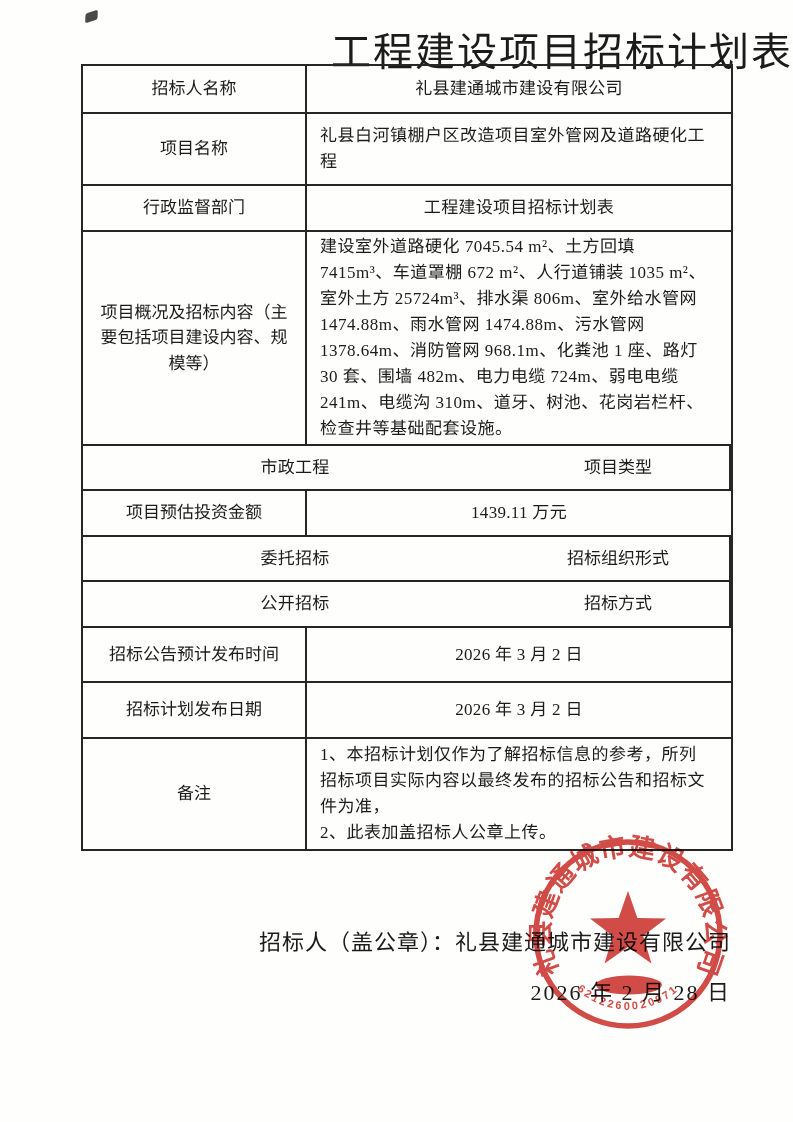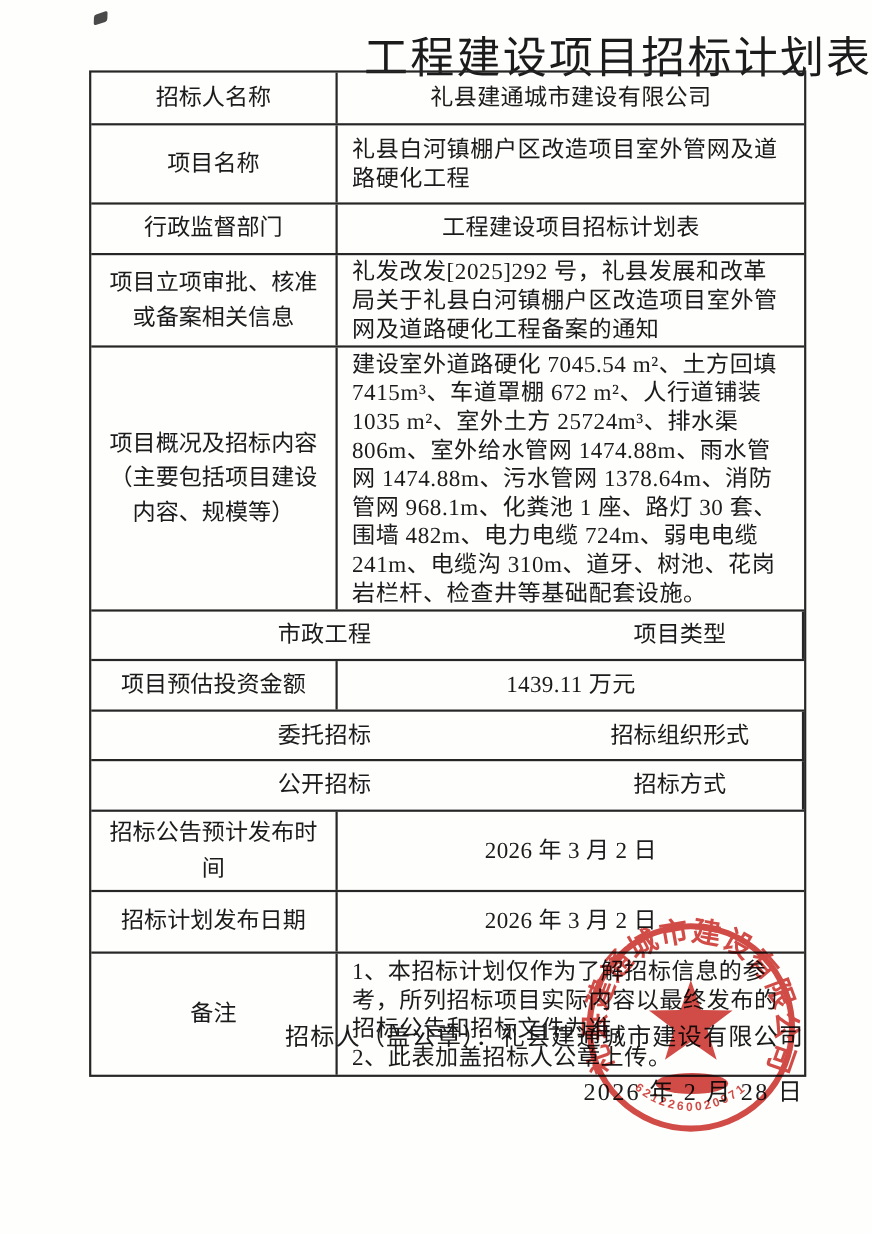"招标人名称" .cell { font-size: 21px -> 17px }
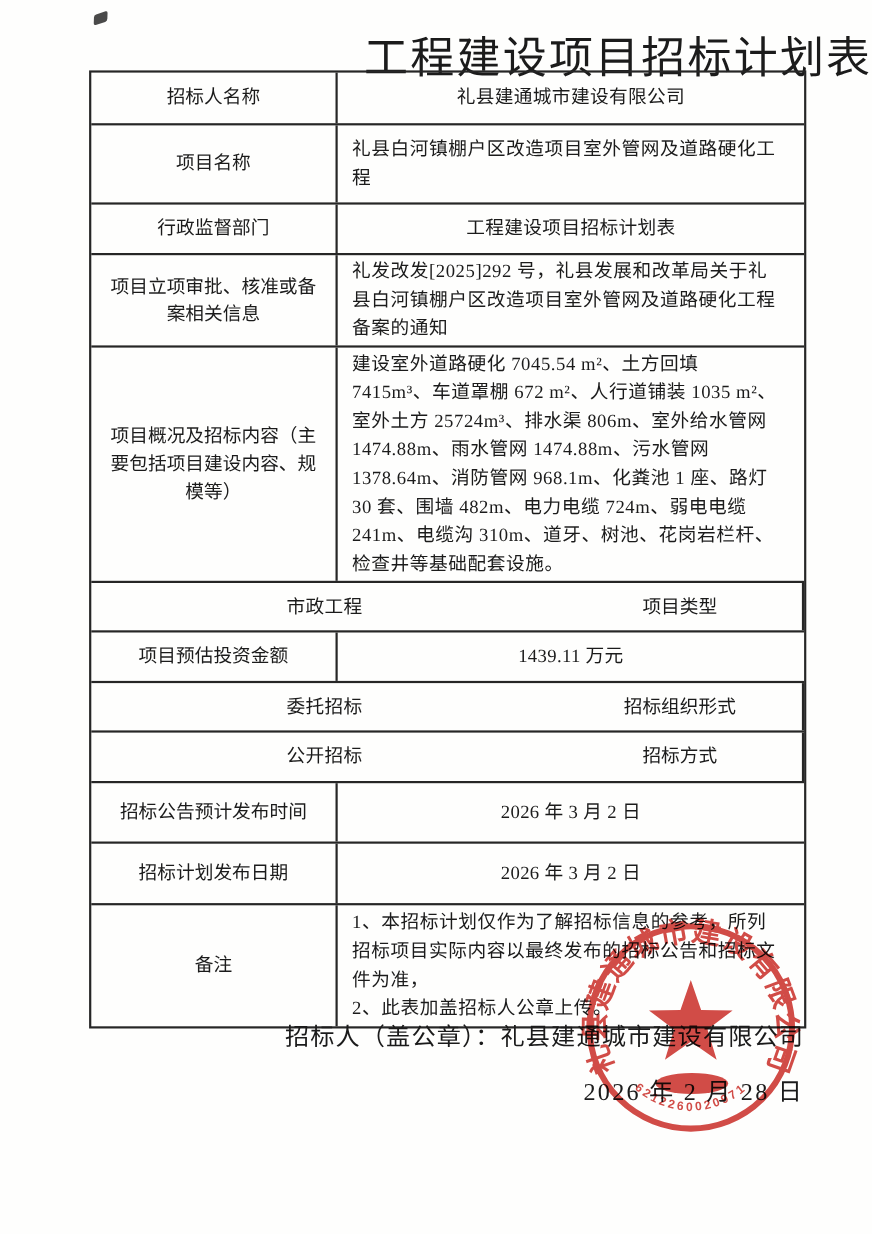"项目立项审批、核准或备案相关信息" div.row { html: <div> <div>项目立项审批、核准或备案相关信息</div> <div>礼发改发[2025]292 号，礼县发展和改革局关于礼县白河镇棚户区改造项目室外管网及道路硬化工程备案的通知</div> </div> -> none }
